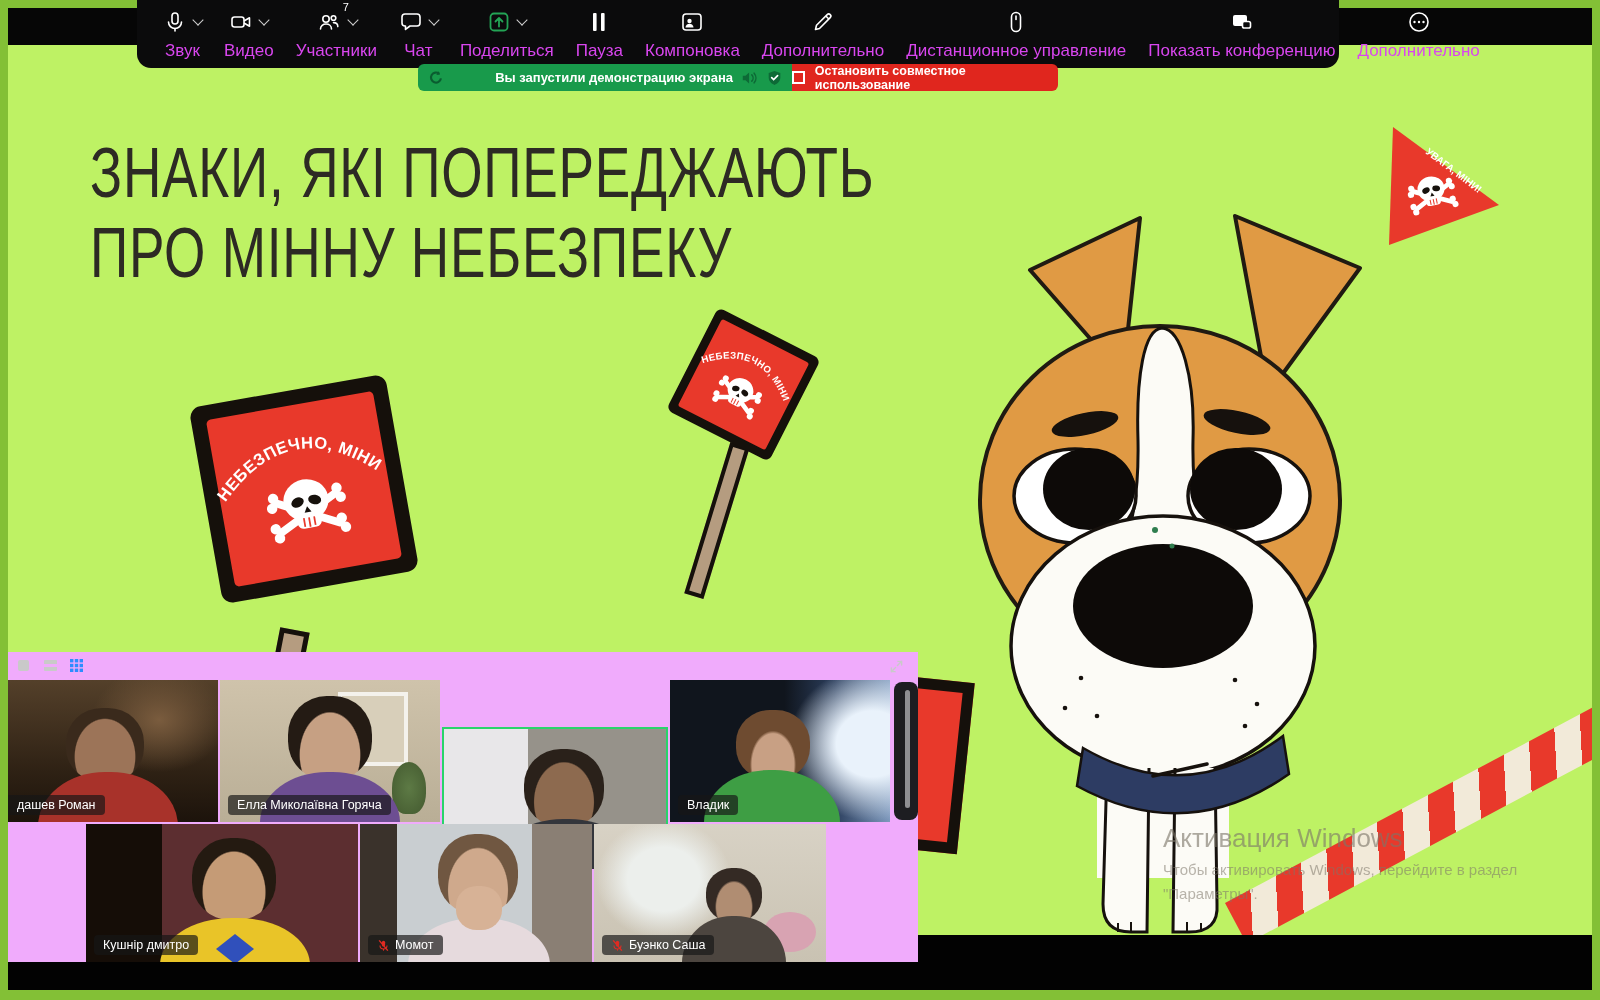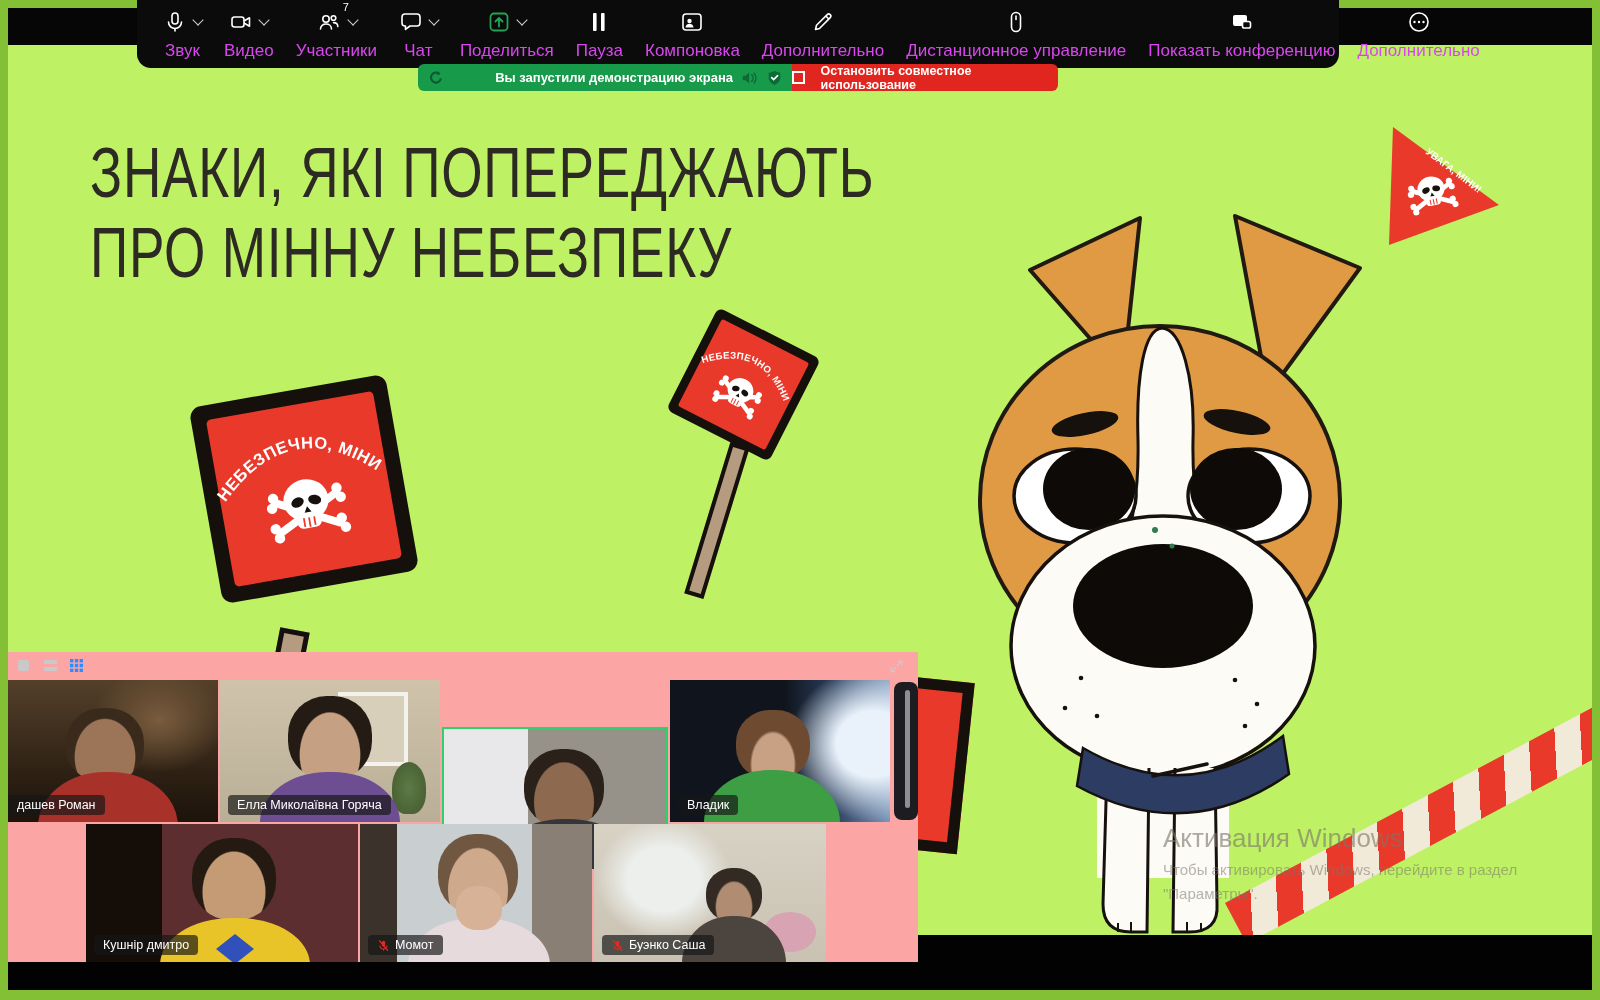"Остановить совместное использование" .banner-red { gap: 16px -> 10px }
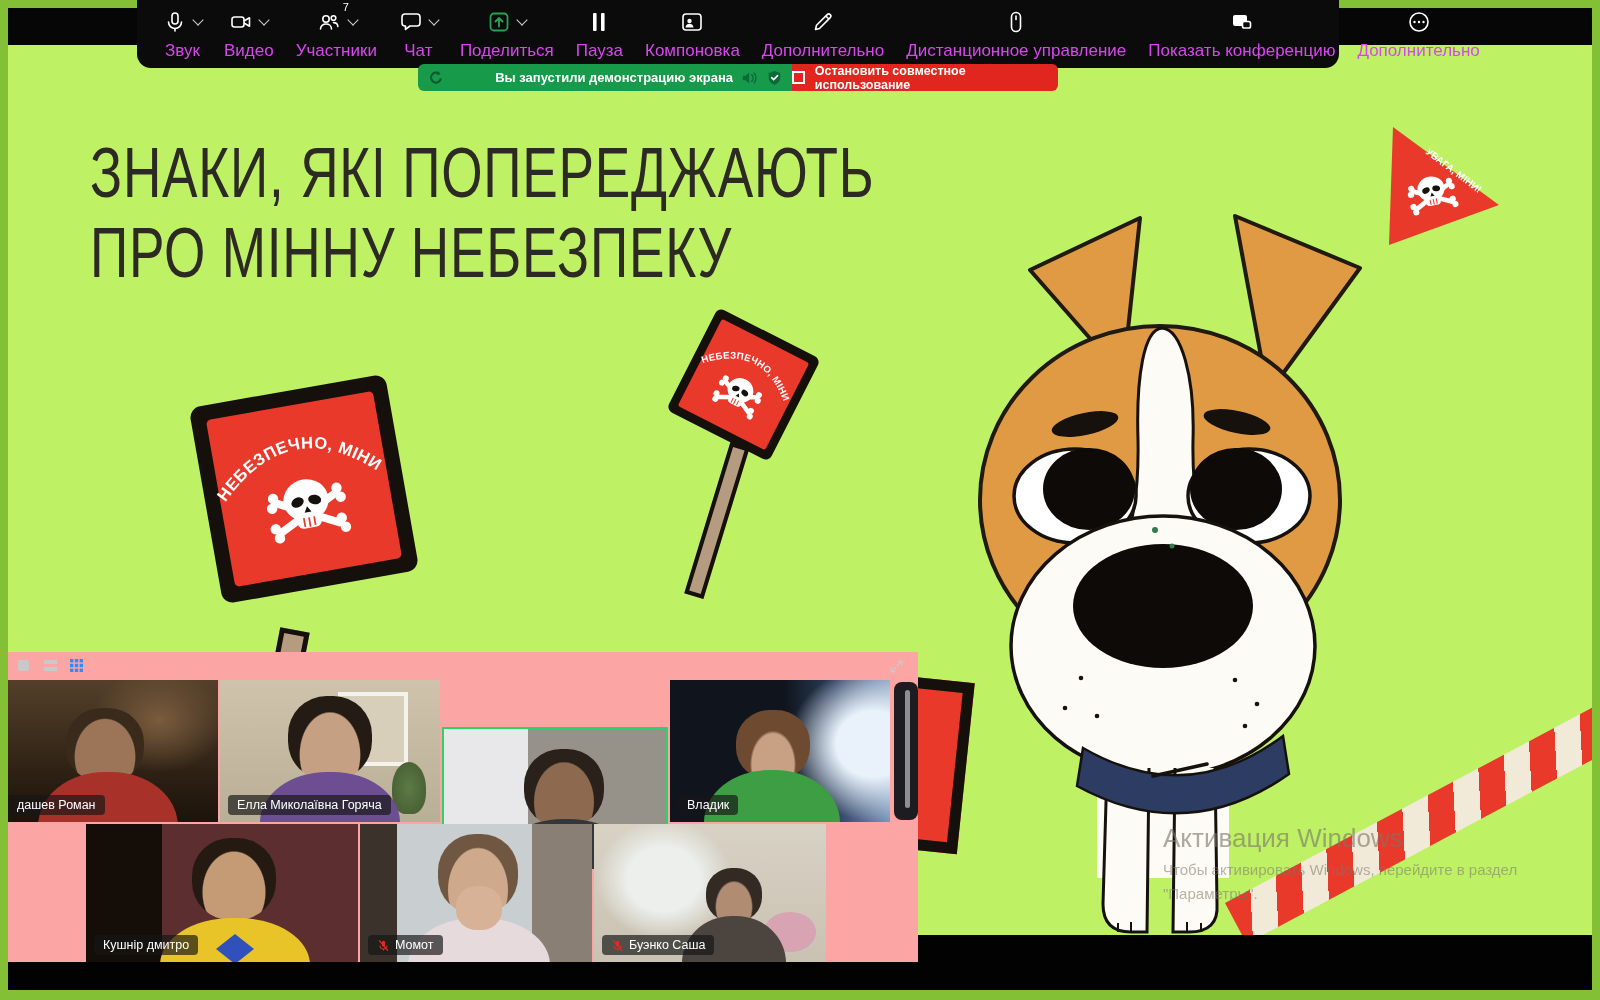"дашев Роман" .vpanel { background: #fca5a5 -> #f0abfc }
